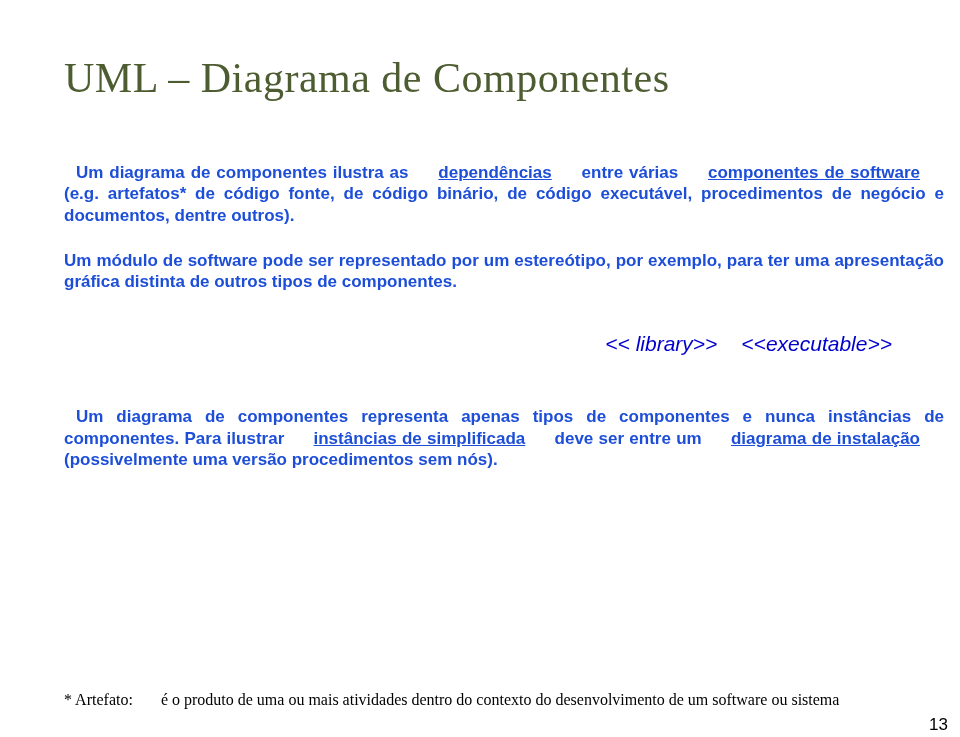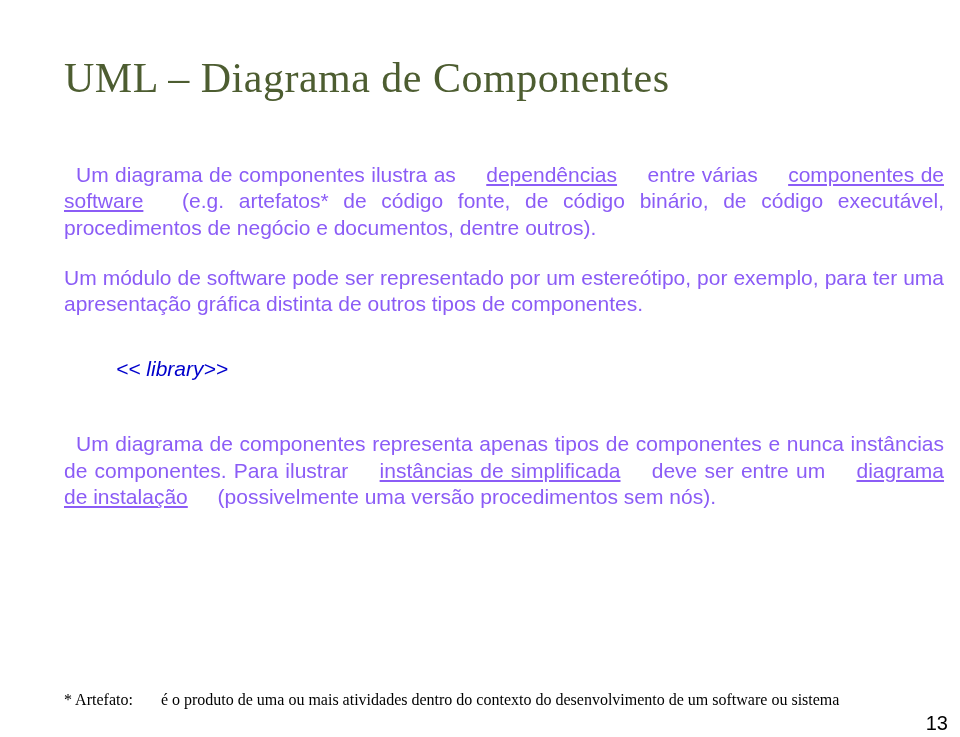"Um diagrama de componentes ilustra" .body-text { color: #8b5cf6 -> #1d4ed8; font-size: 21px -> 17px; font-weight: none -> bold }
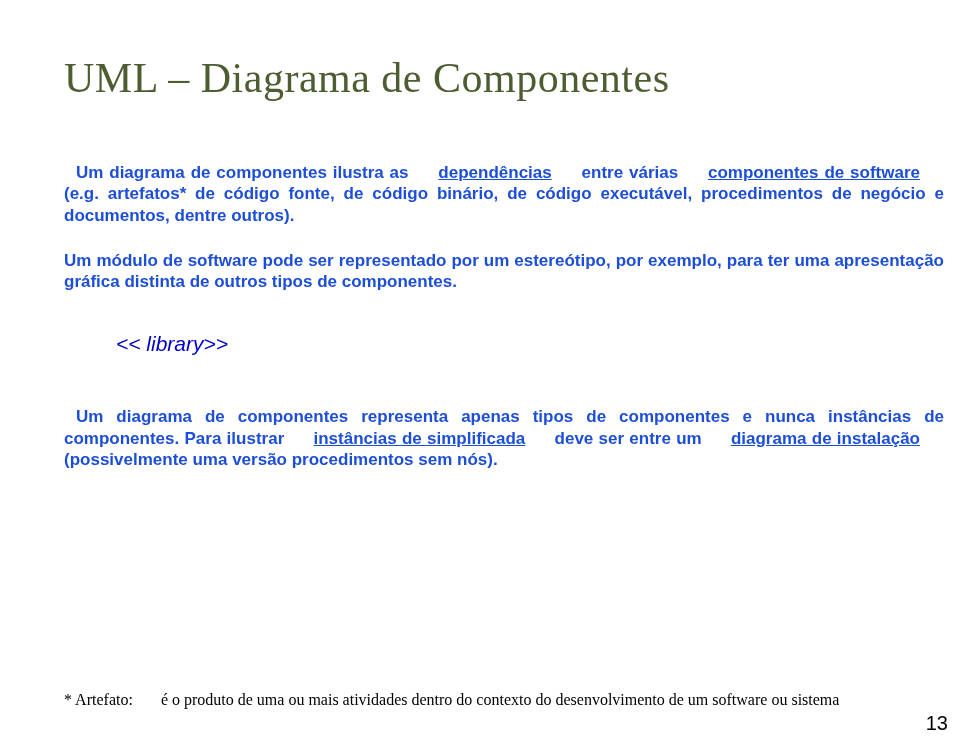"<< library>>" .stereo-row { justify-content: space-between -> flex-end }
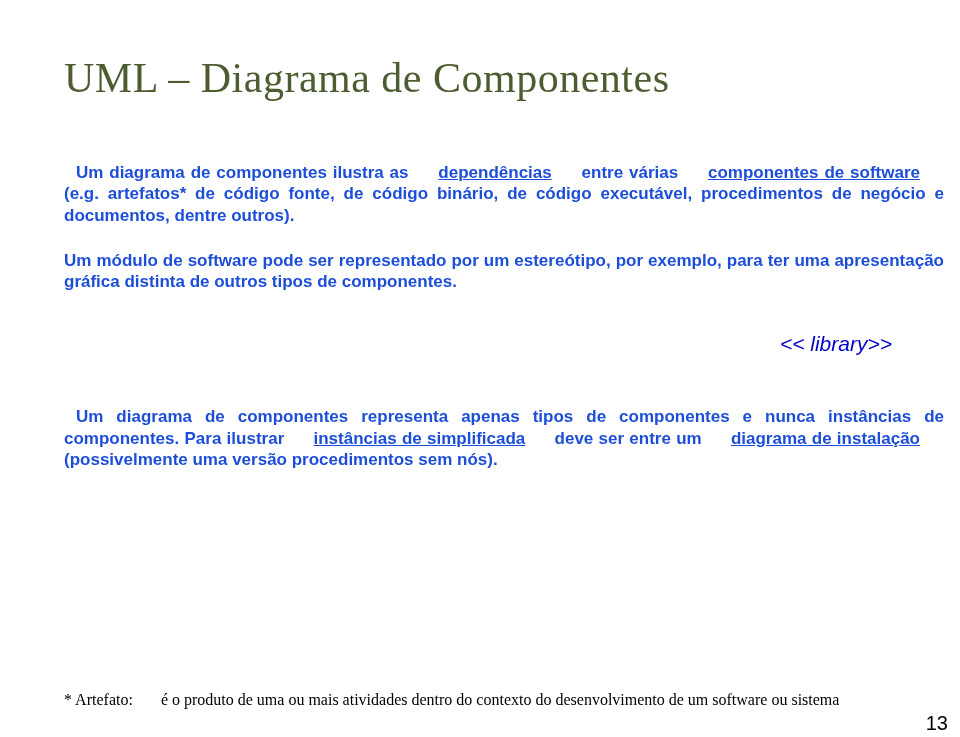"<<executable>>" span.stereo { html: none -> <span>&lt;&lt;executable&gt;&gt;</span> }
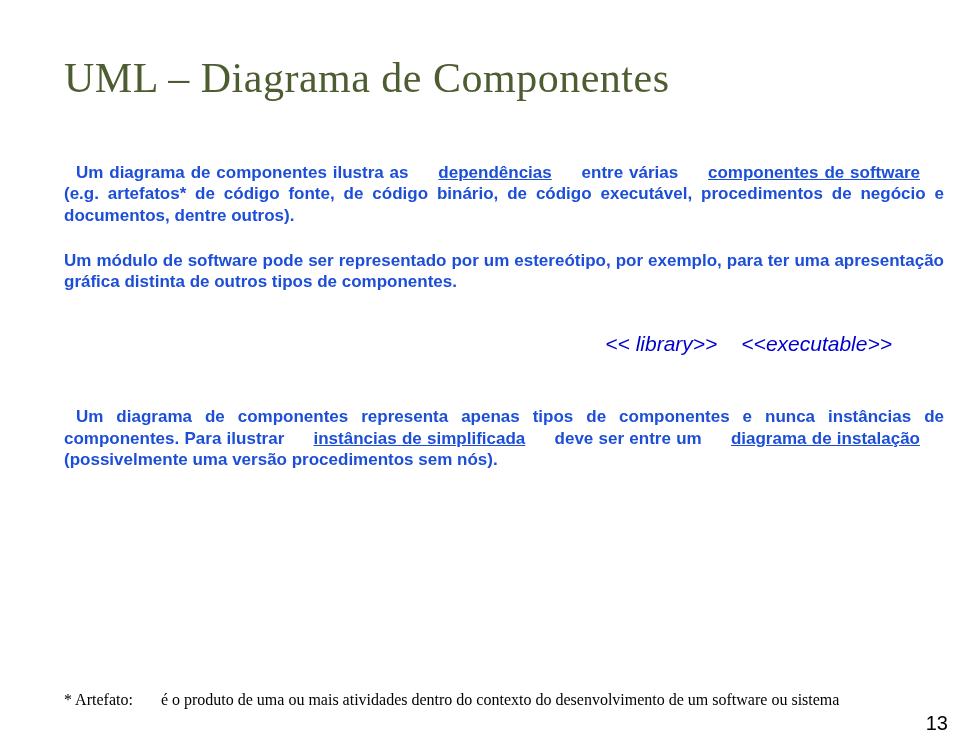"13" .pagenum { font-size: 20px -> 17px }
